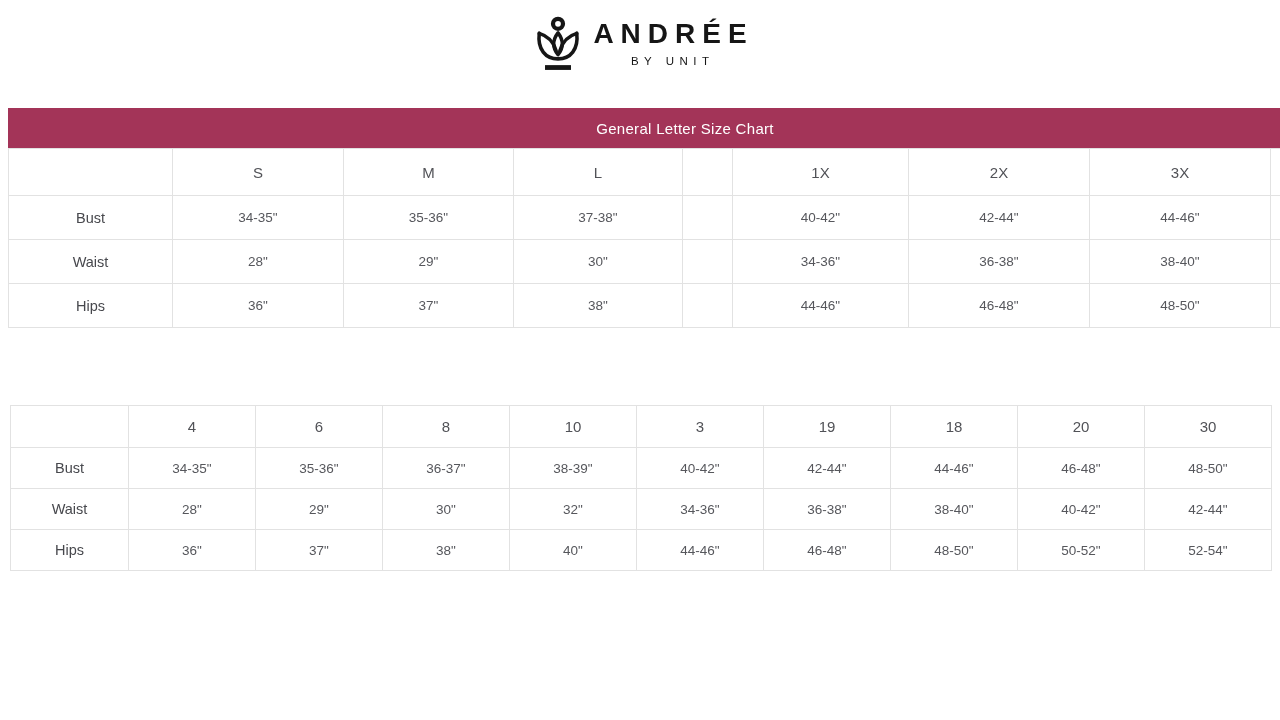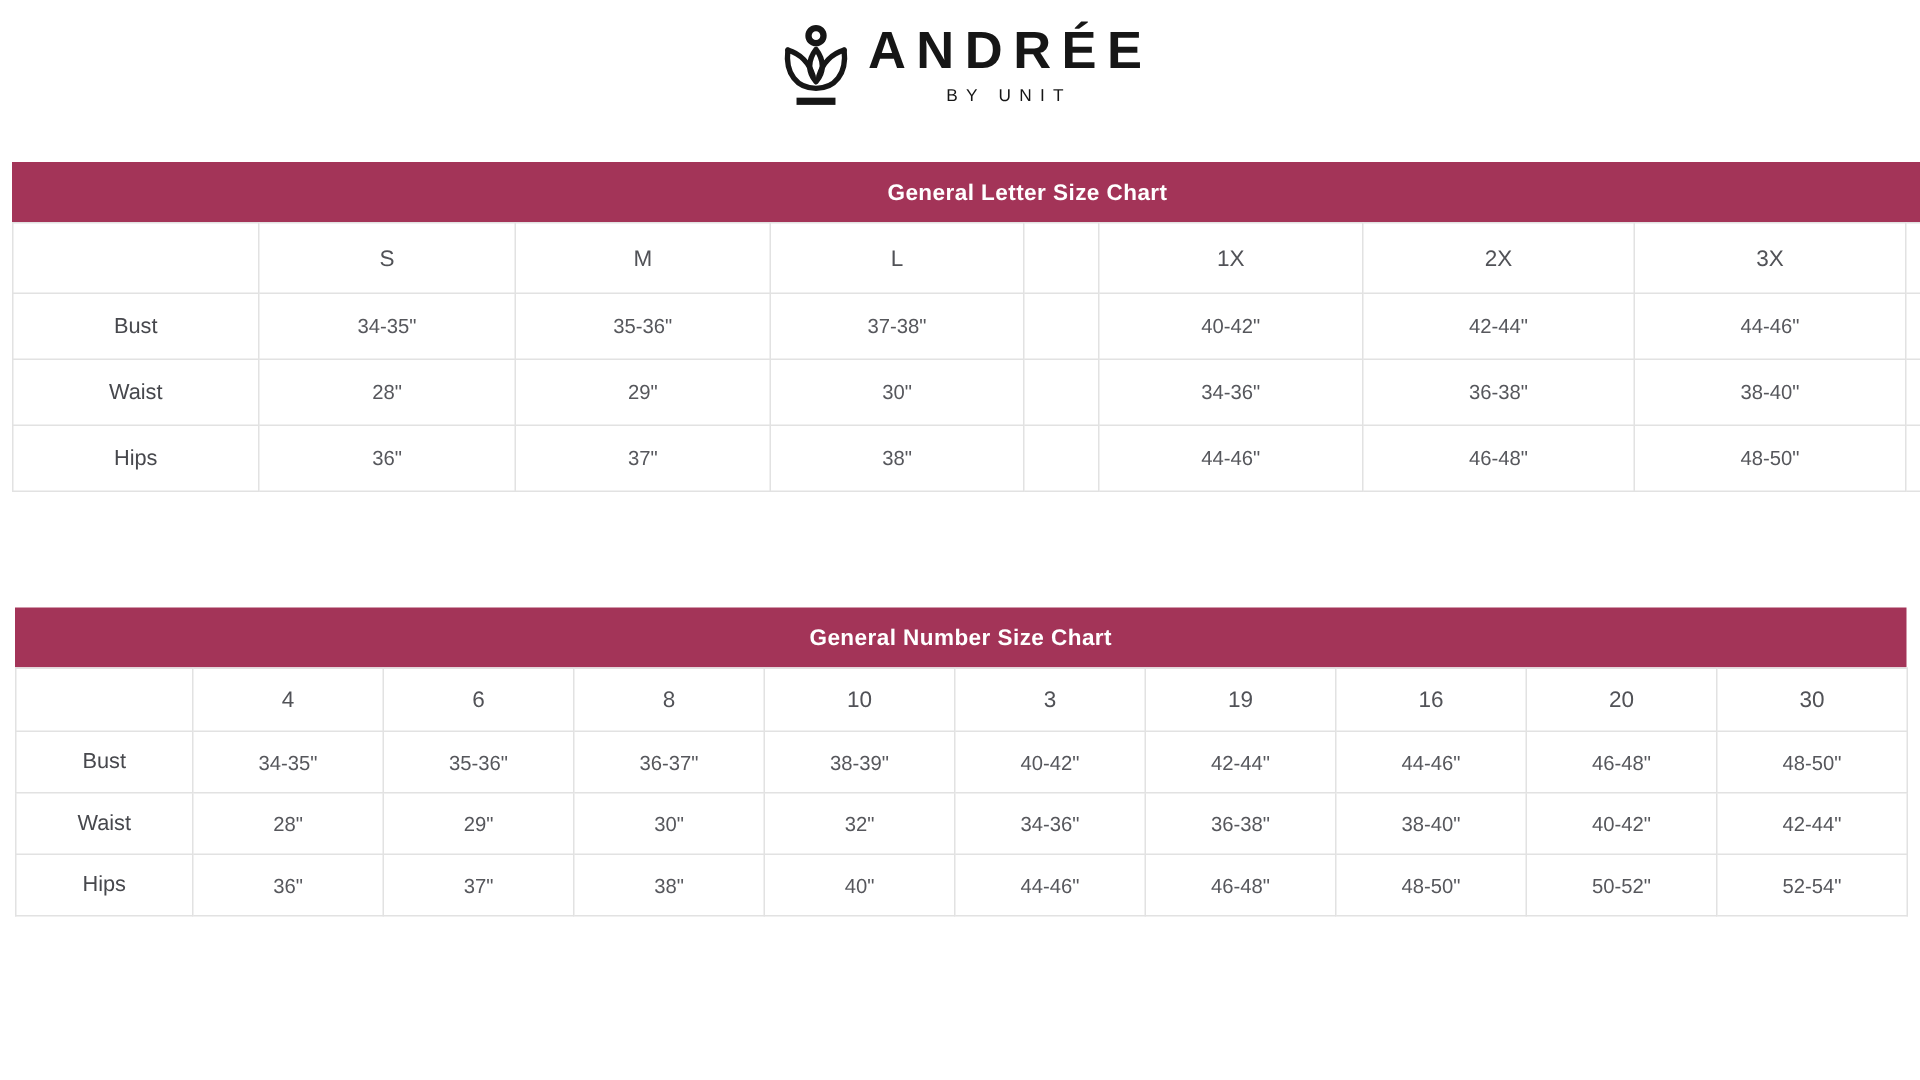"ANDRÉE" .brand-name { font-size: 35px -> 28px }
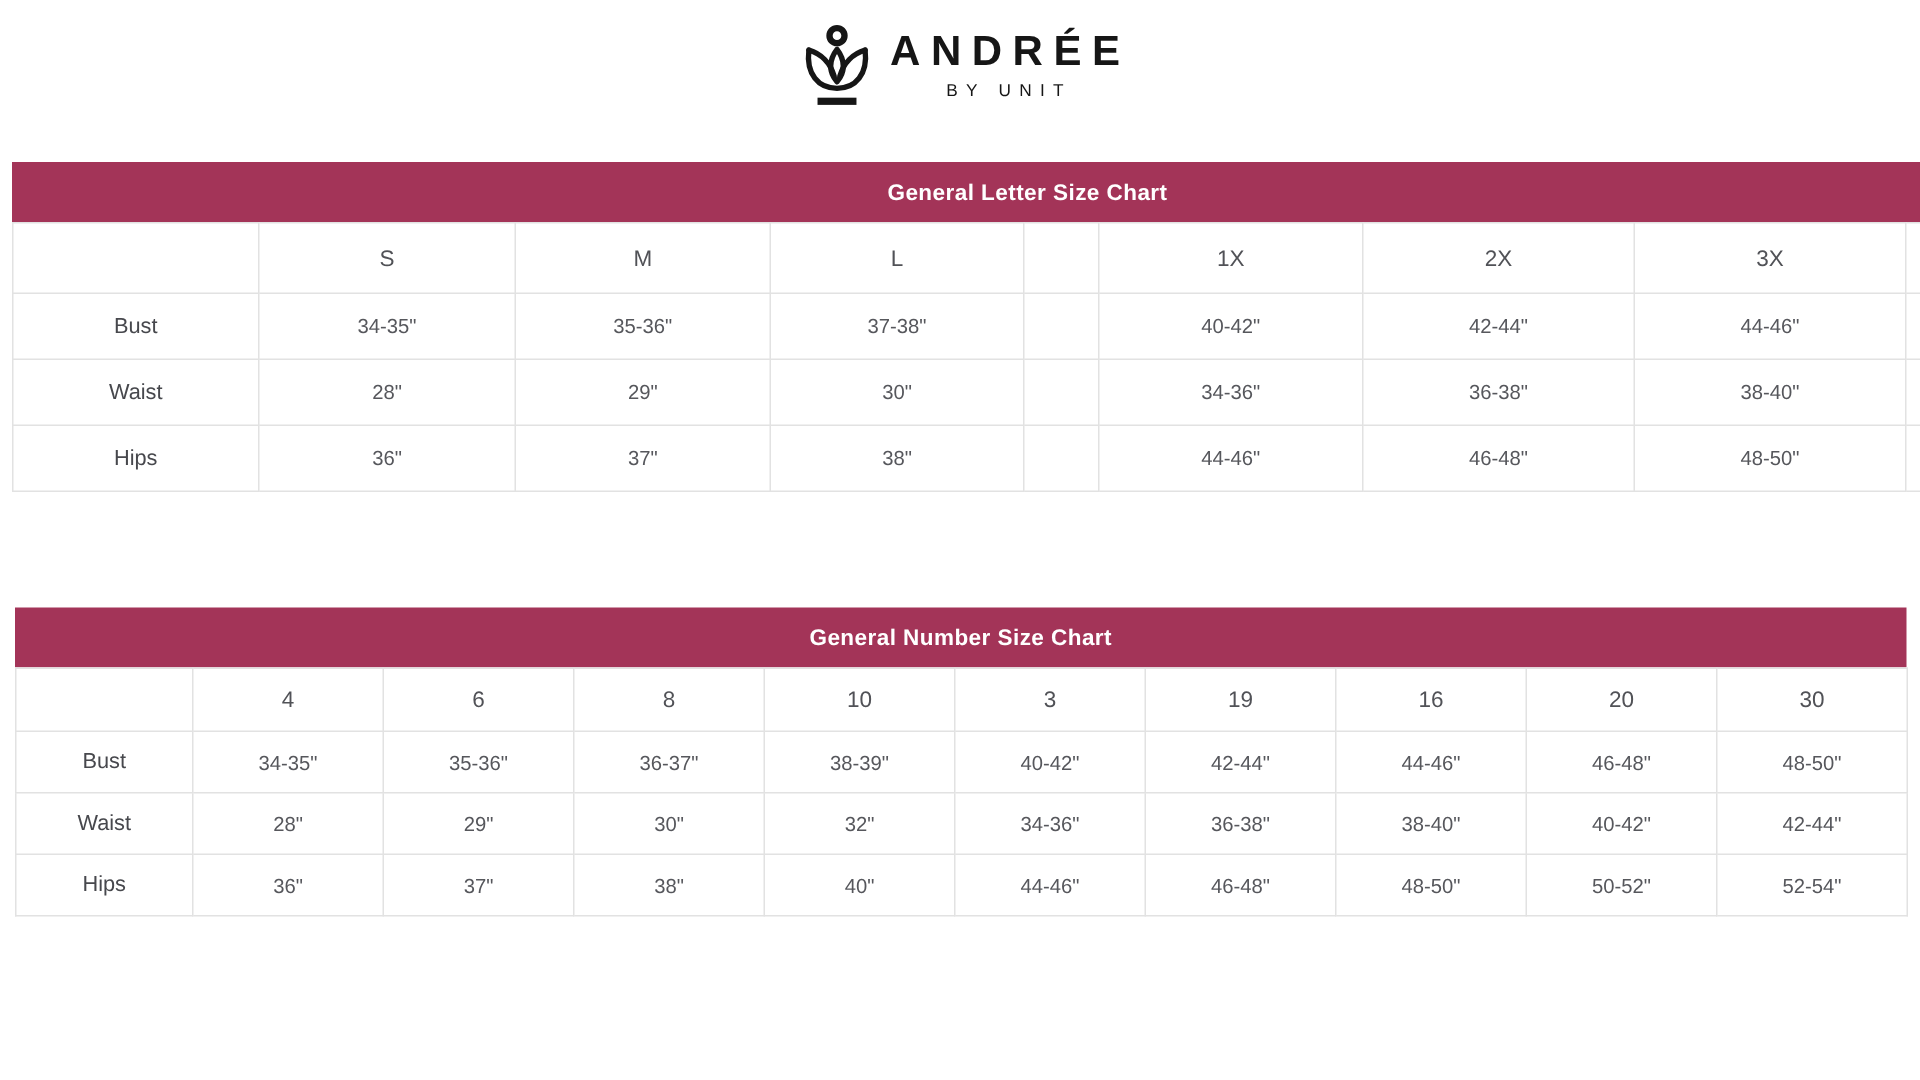"General Letter Size Chart" .band span { font-weight: 700 -> 400 }
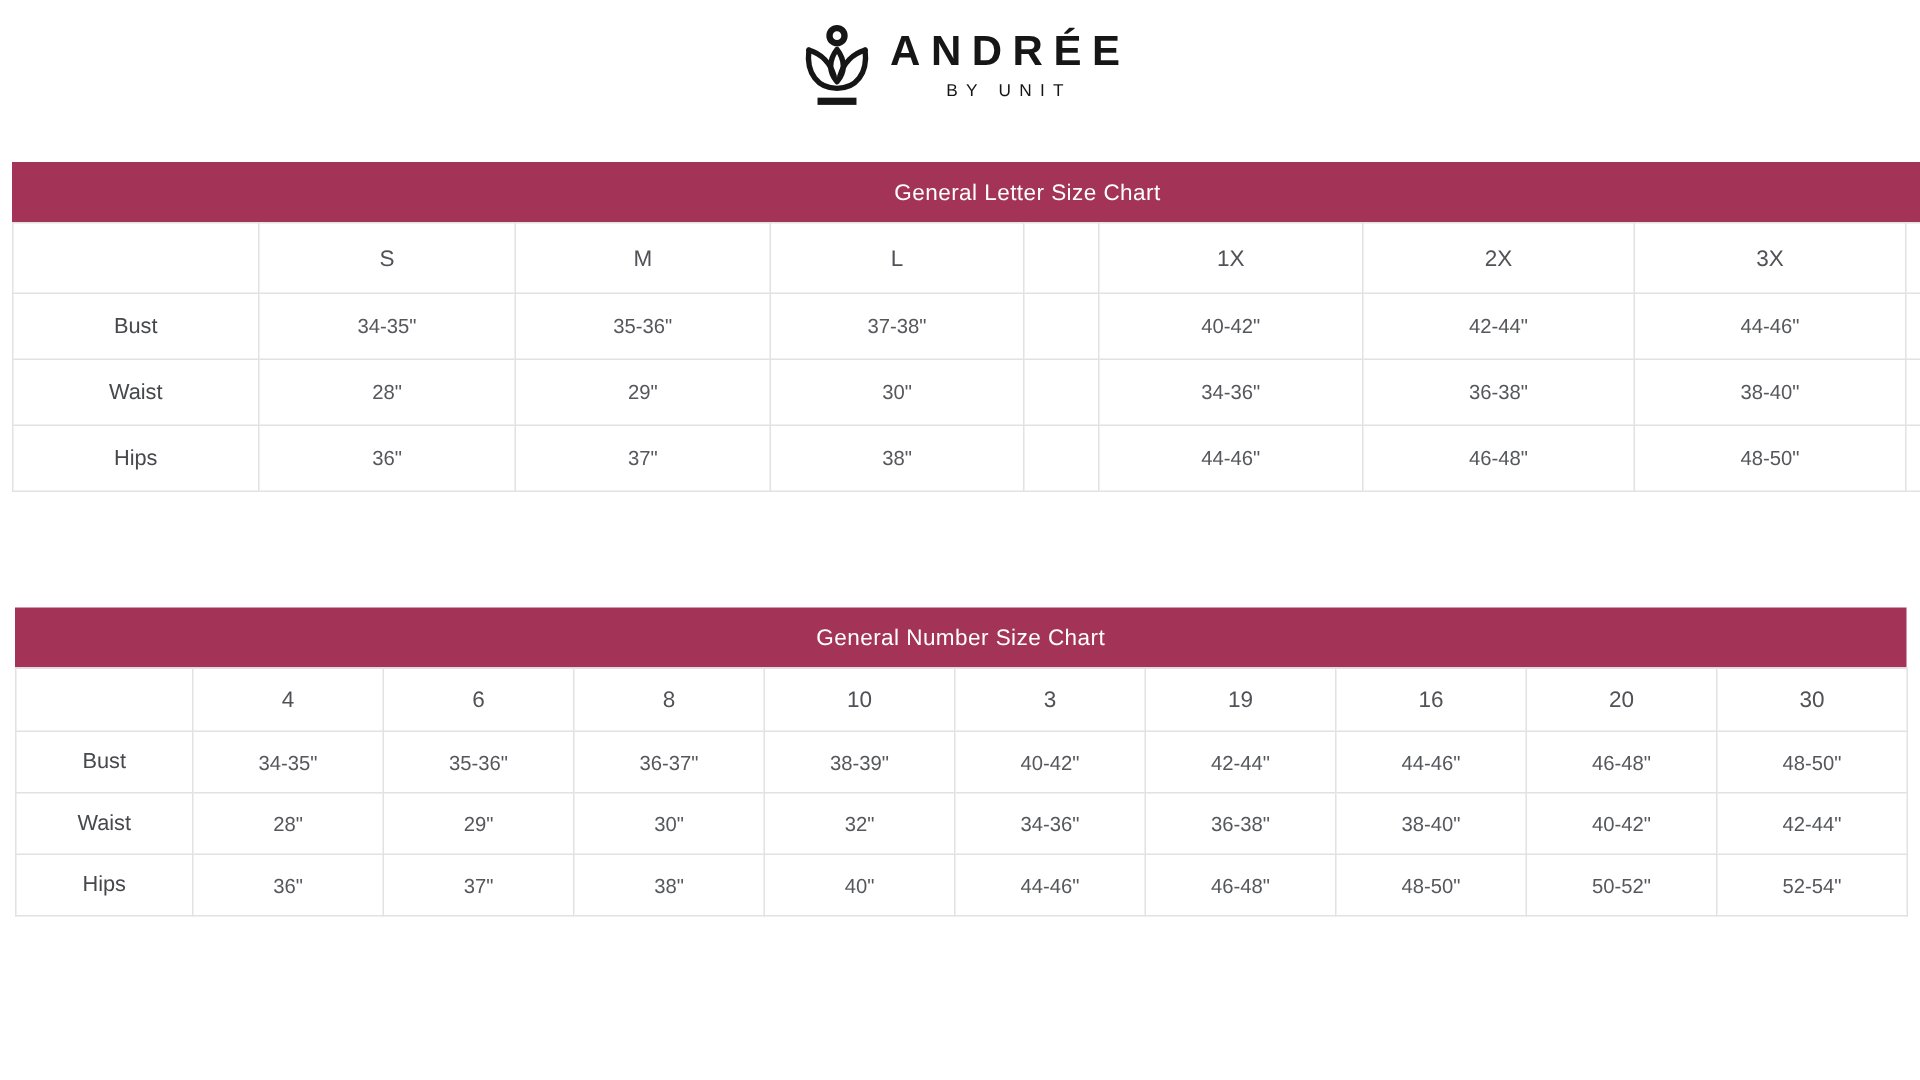"General Number Size Chart" div.band { html: <div> <span>General Number Size Chart</span> </div> -> none }
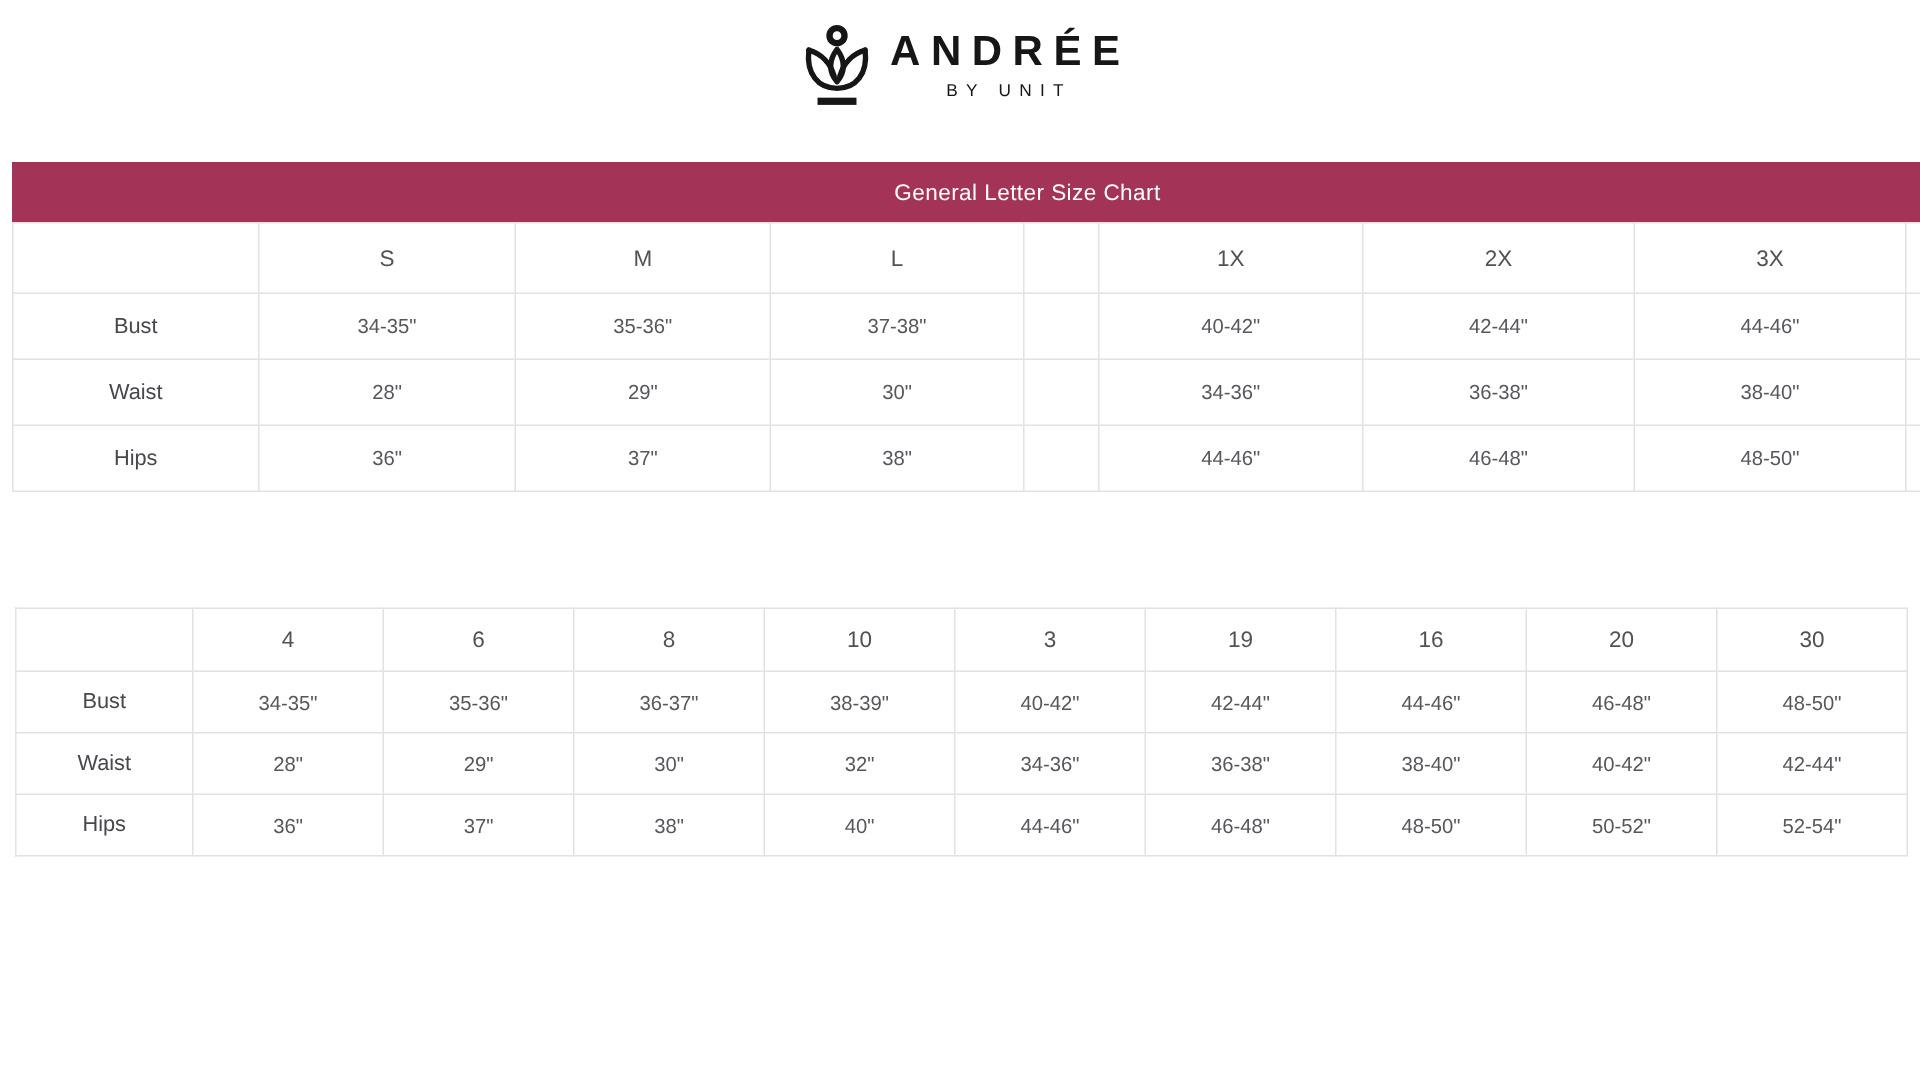"16" th { text: 16 -> 18 }
